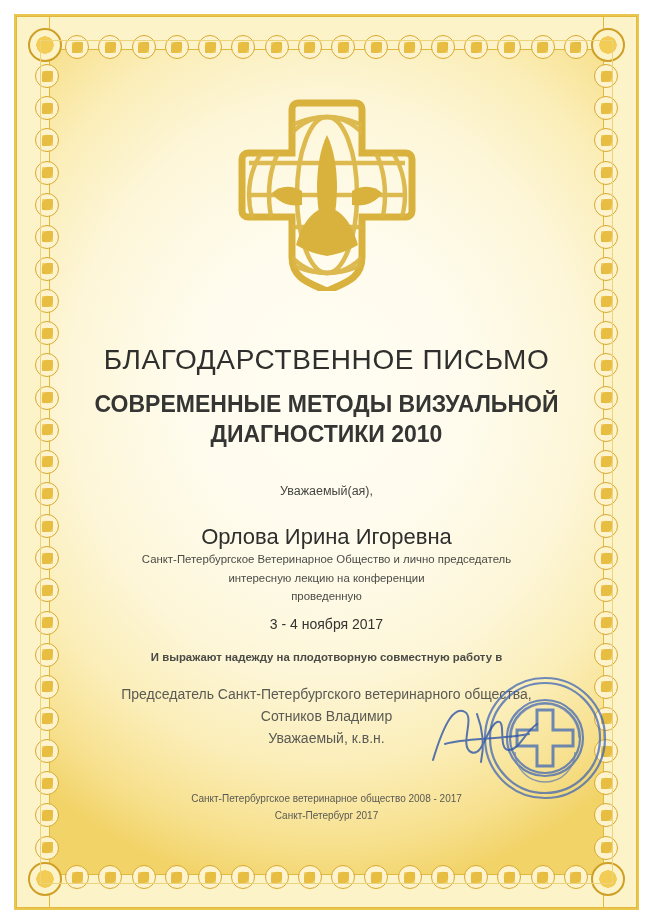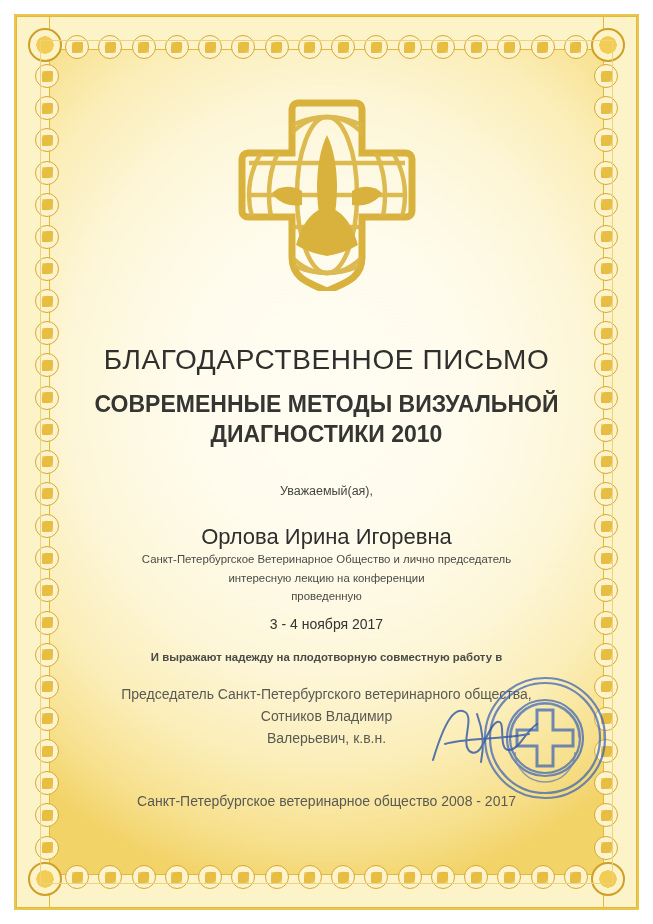"Валерьевич, к.в.н." div { text: Валерьевич -> Уважаемый }
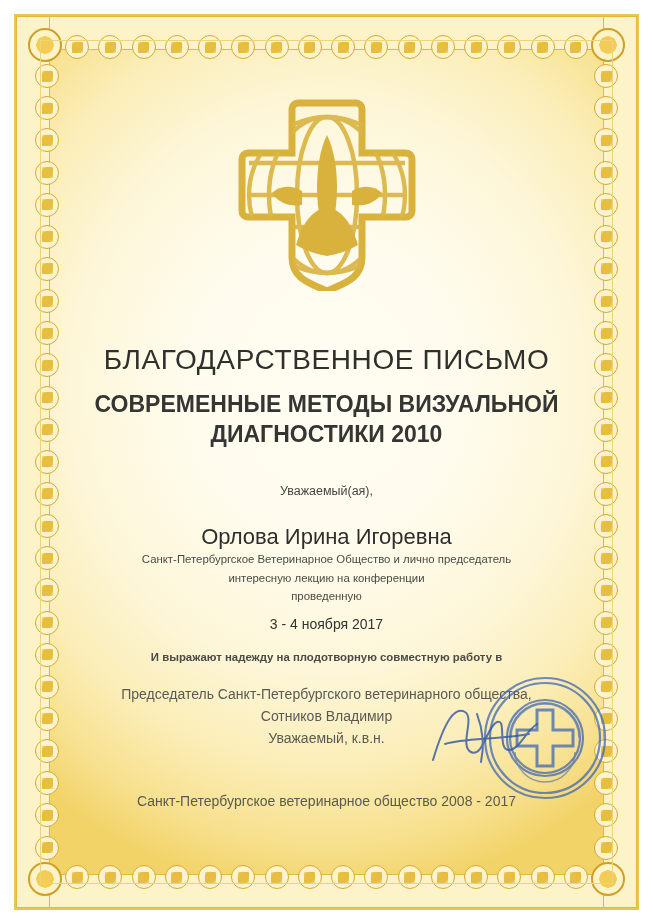"Санкт-Петербургское ветеринарное общество 2008 -" .footer { font-size: 14px -> 10px }
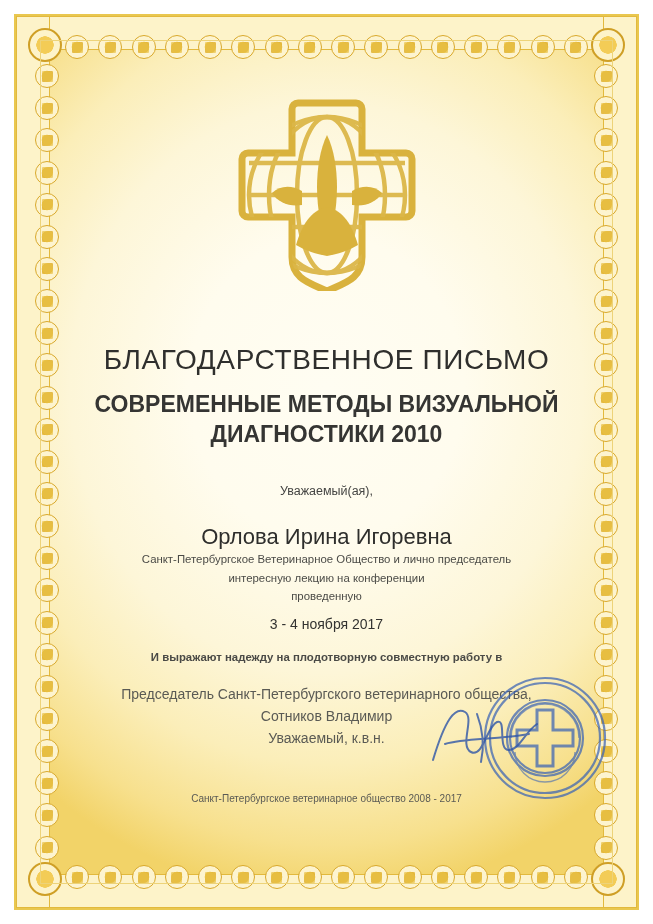"Санкт-Петербург 2017" div { html: none -> <div>Санкт-Петербург 2017</div> }
